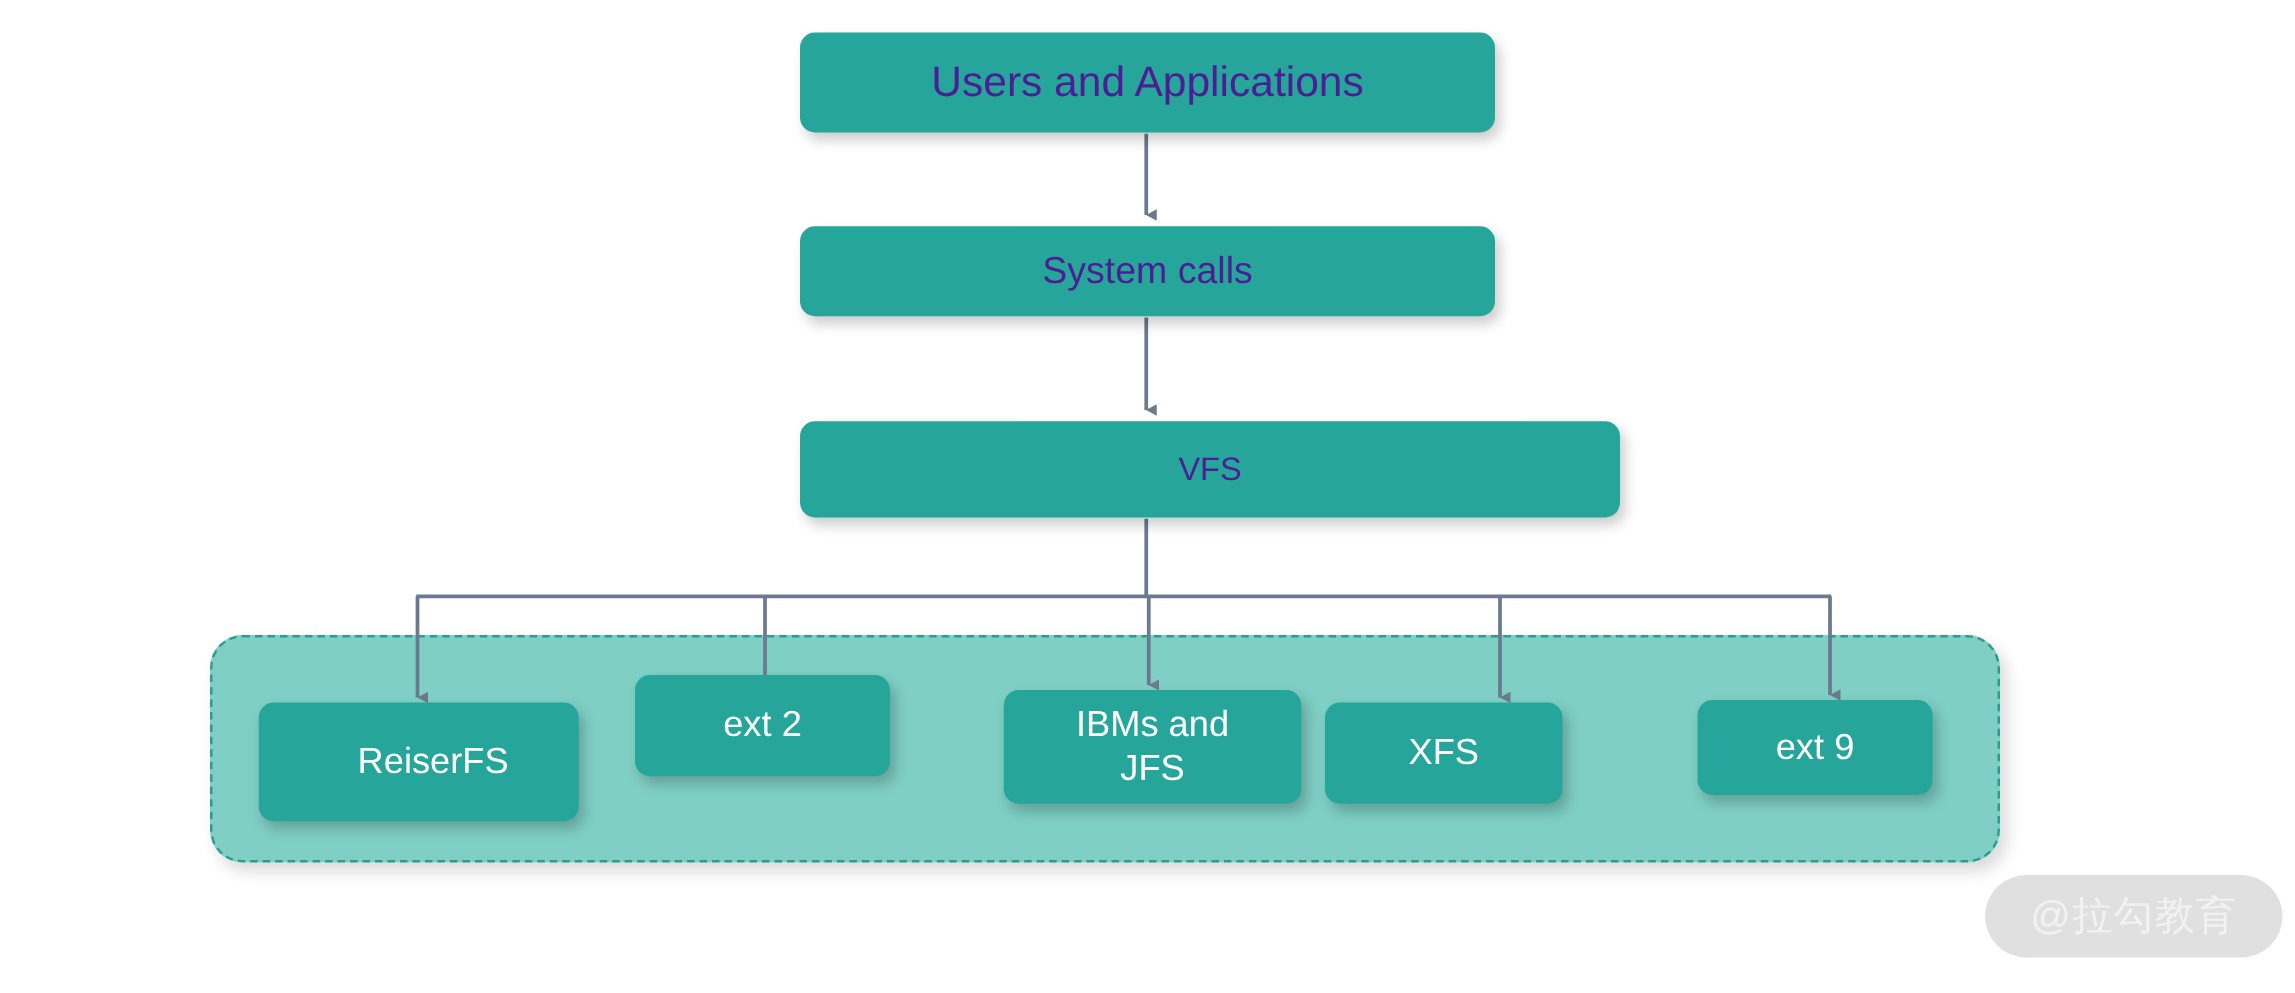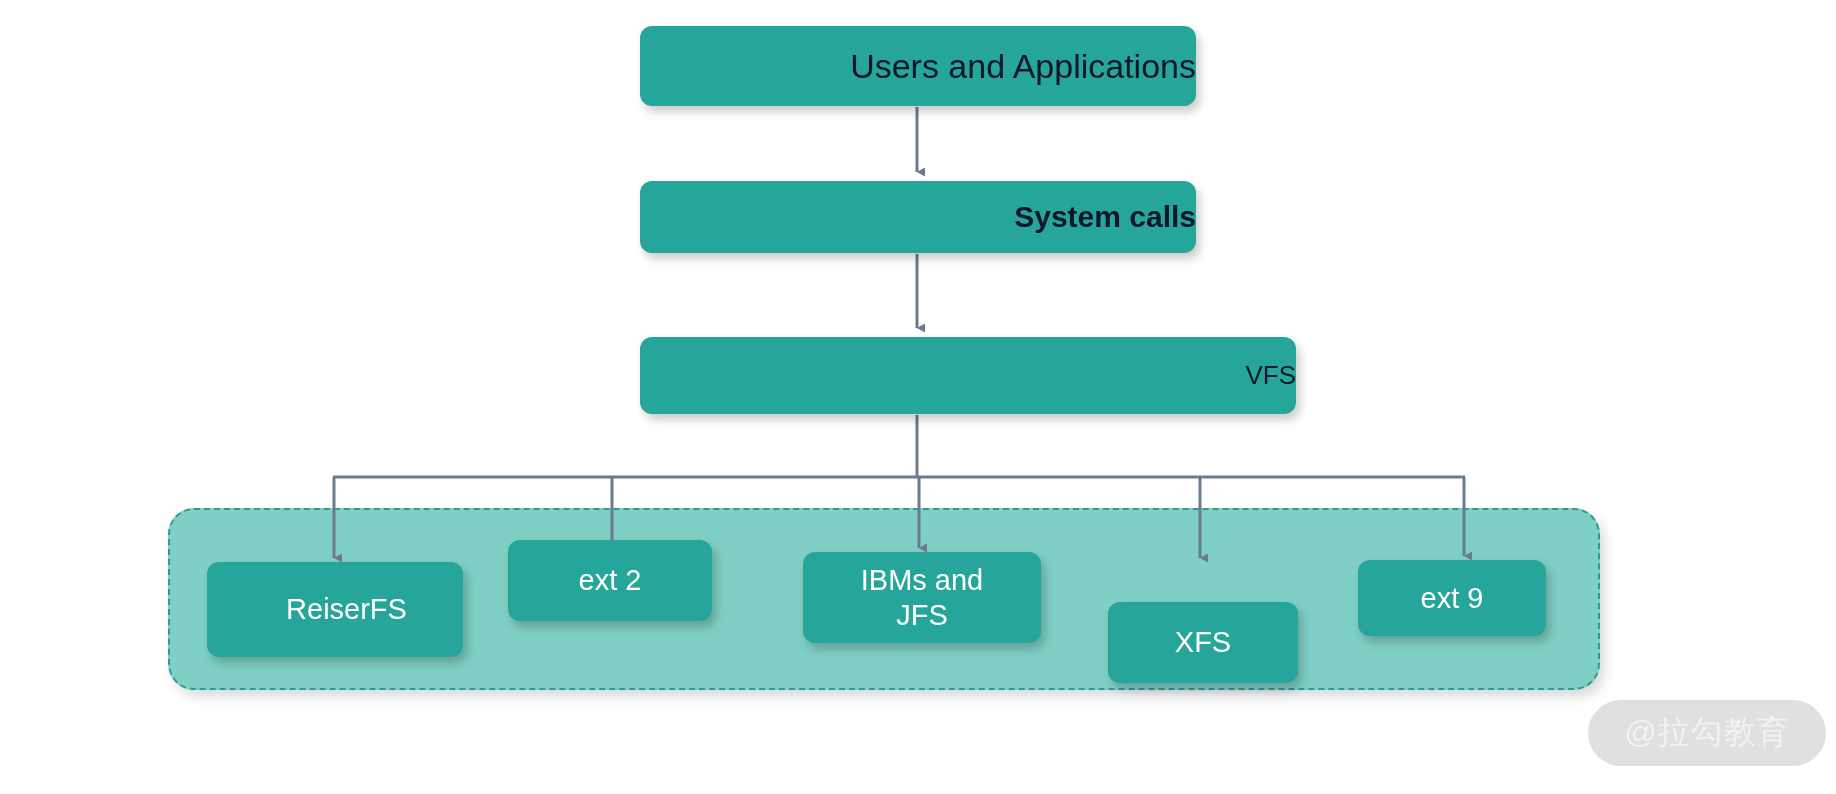"Users and Applications" .box { color: #0f172a -> #4c1d95; justify-content: flex-end -> center }
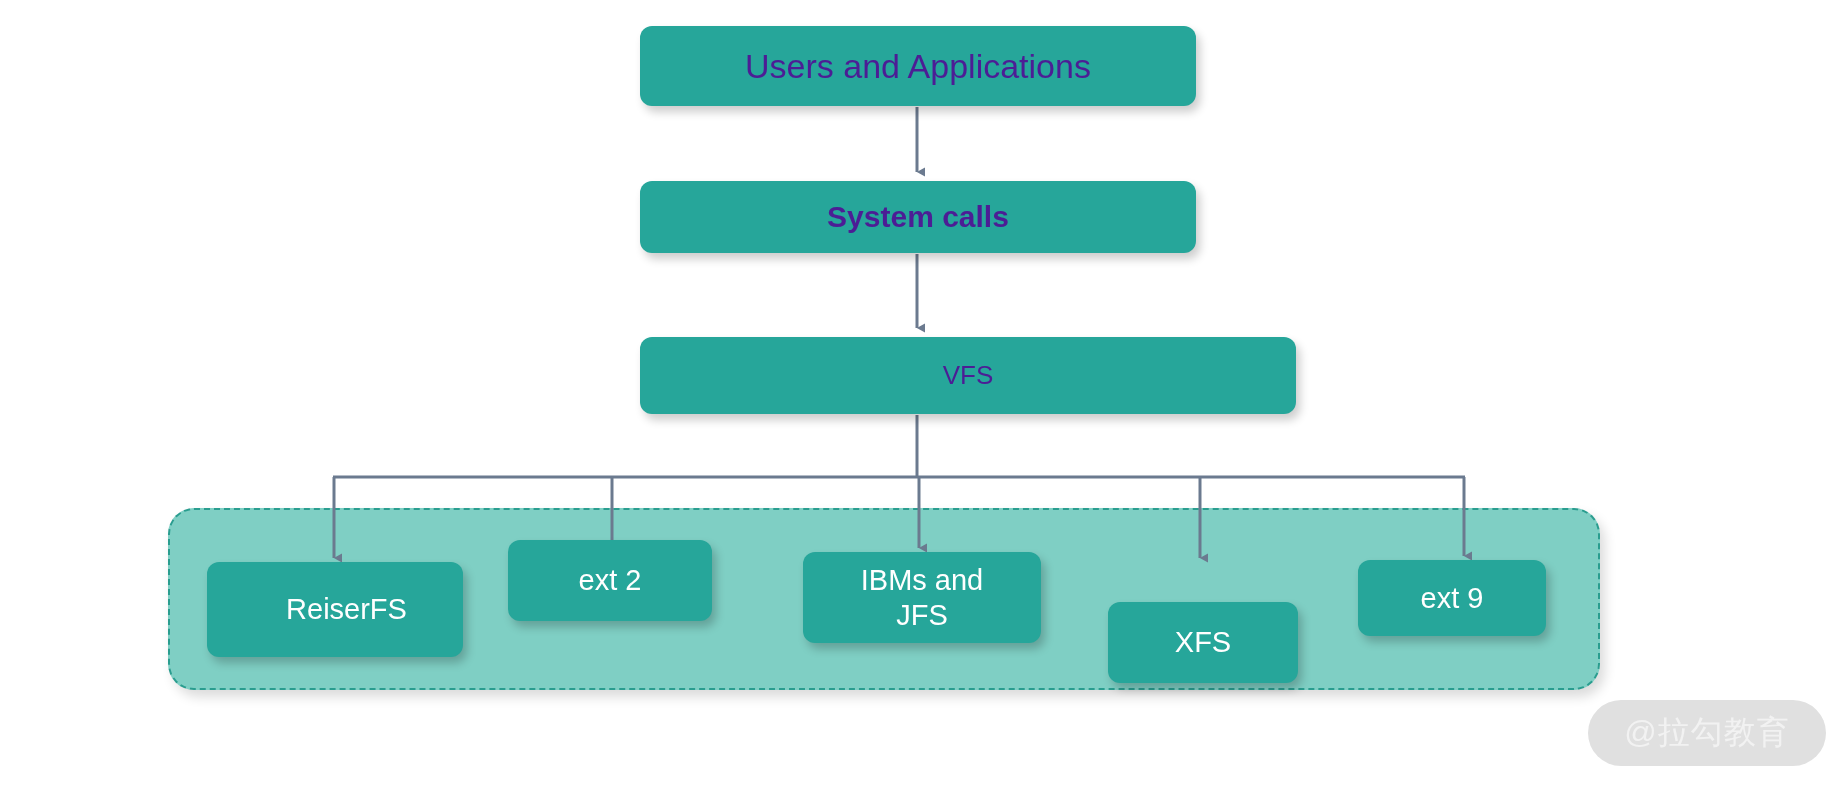"System calls" #box-syscalls { font-weight: bold -> none }
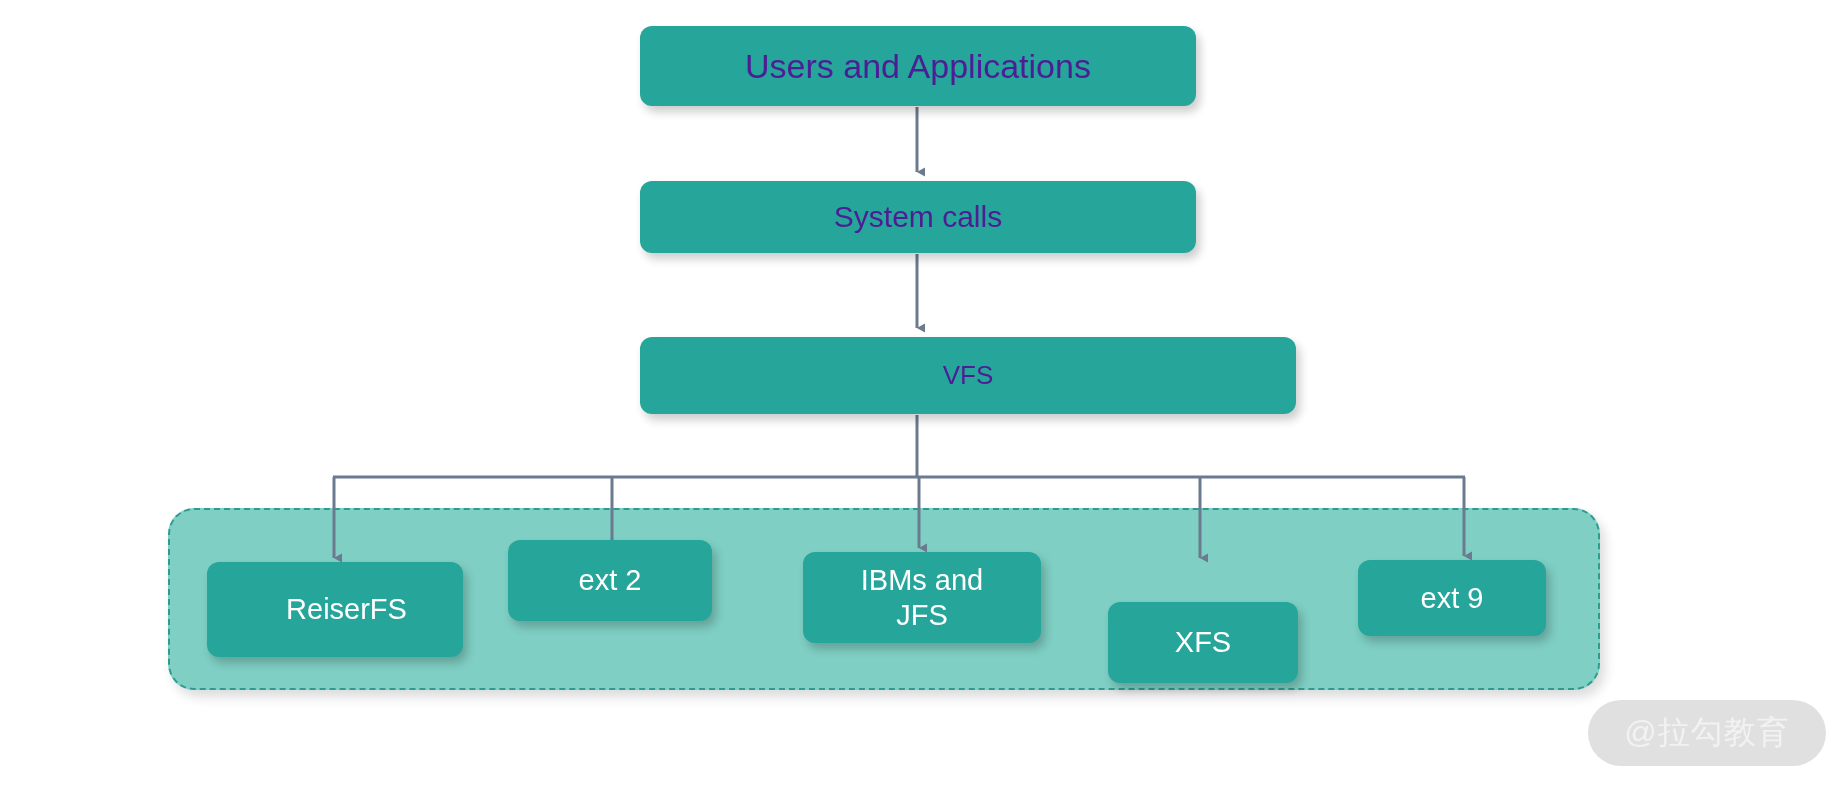"XFS" #fs-xfs { left: 1108px -> 1060px; margin-top: 40px -> none }
